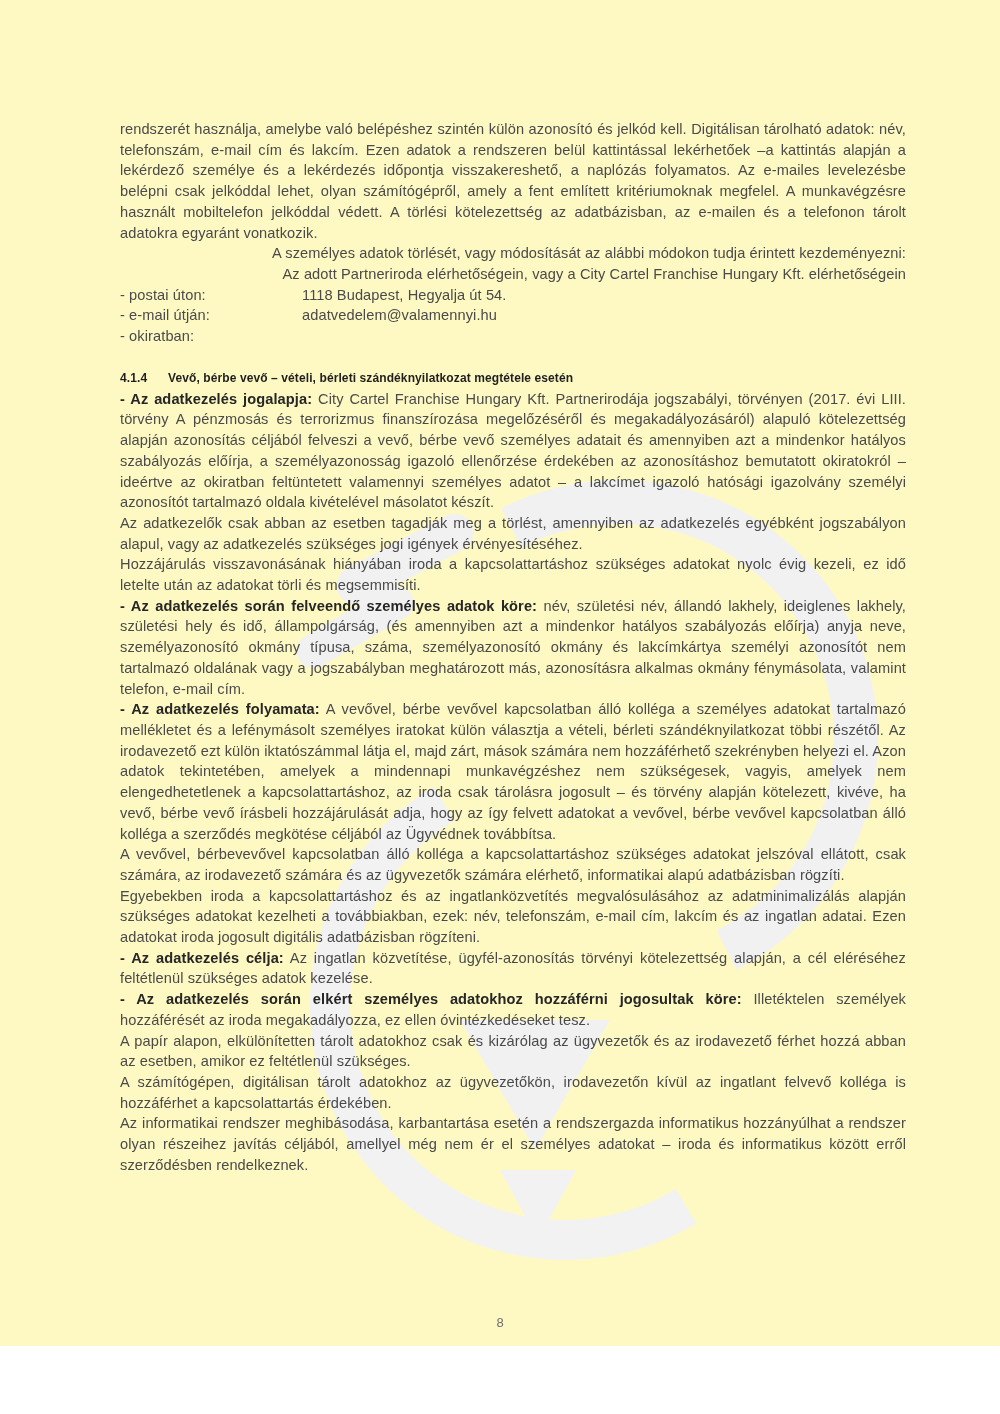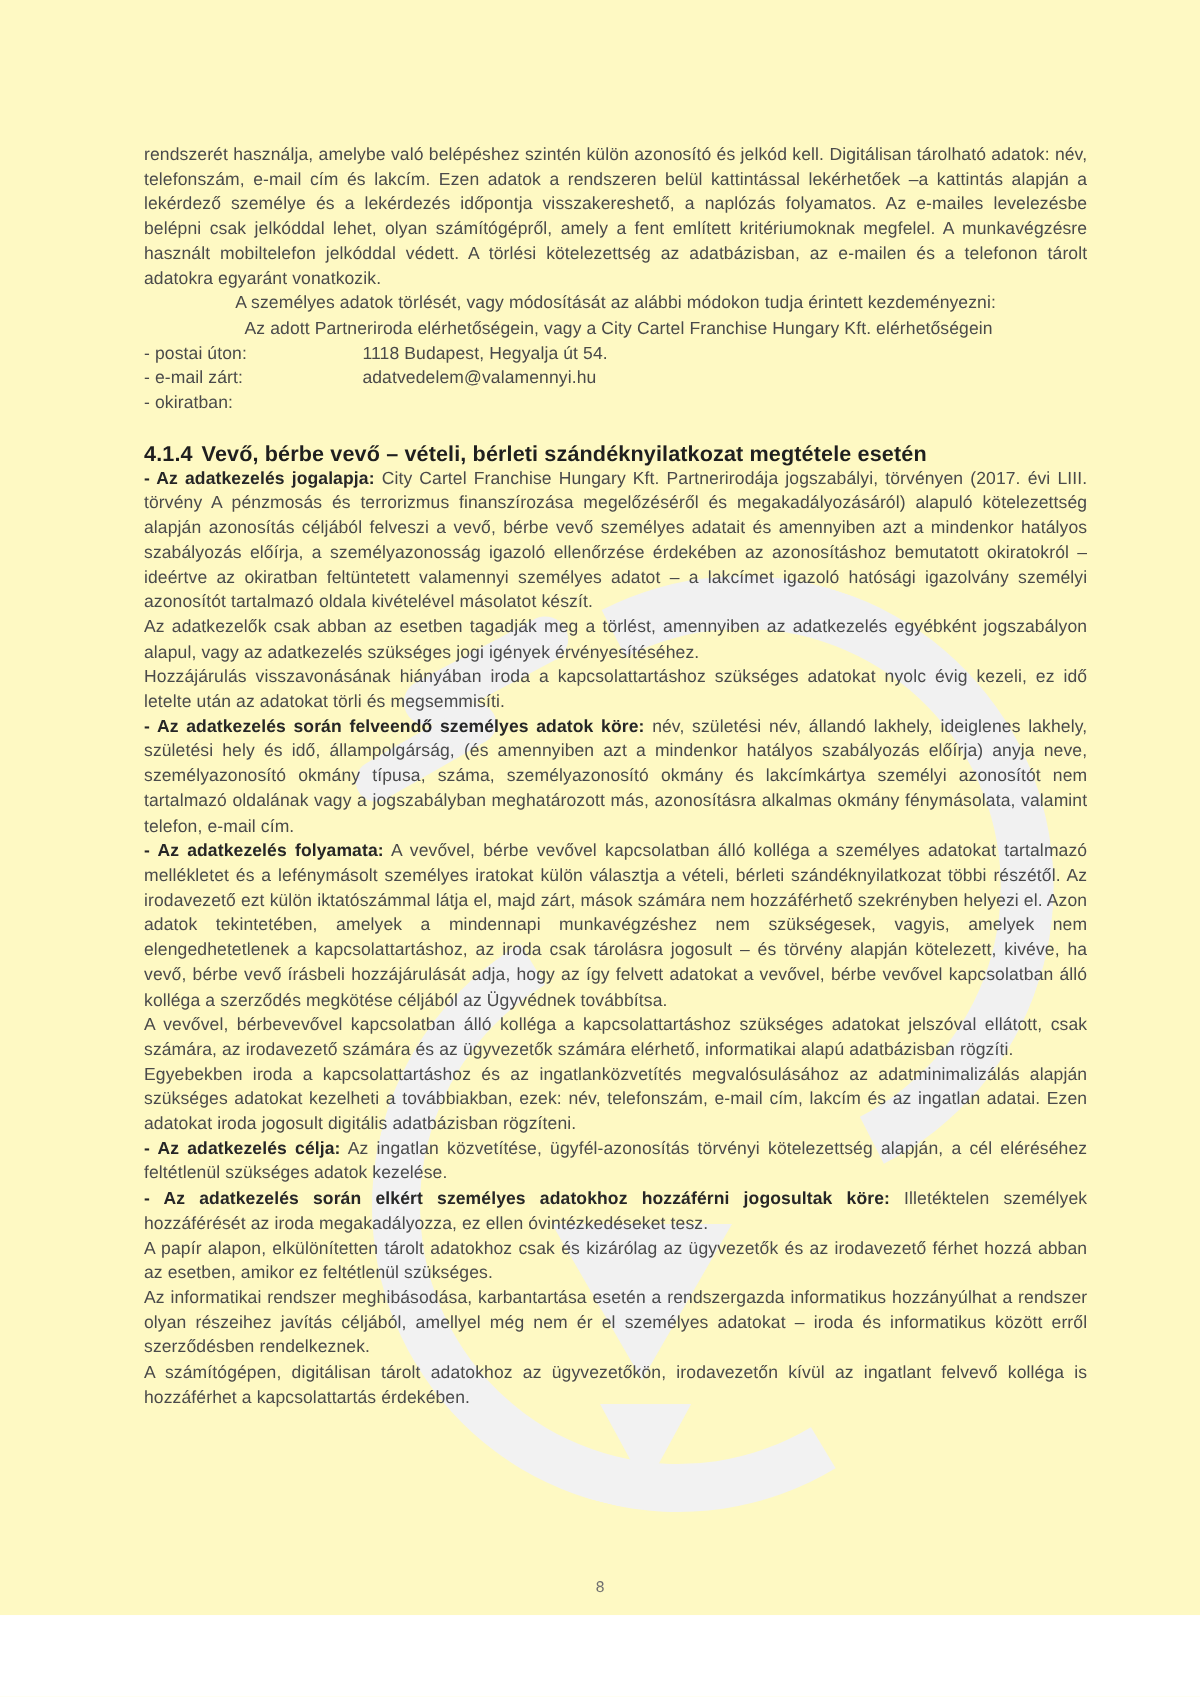"A személyes adatok törlését, vagy" .line { text-align: center -> right }
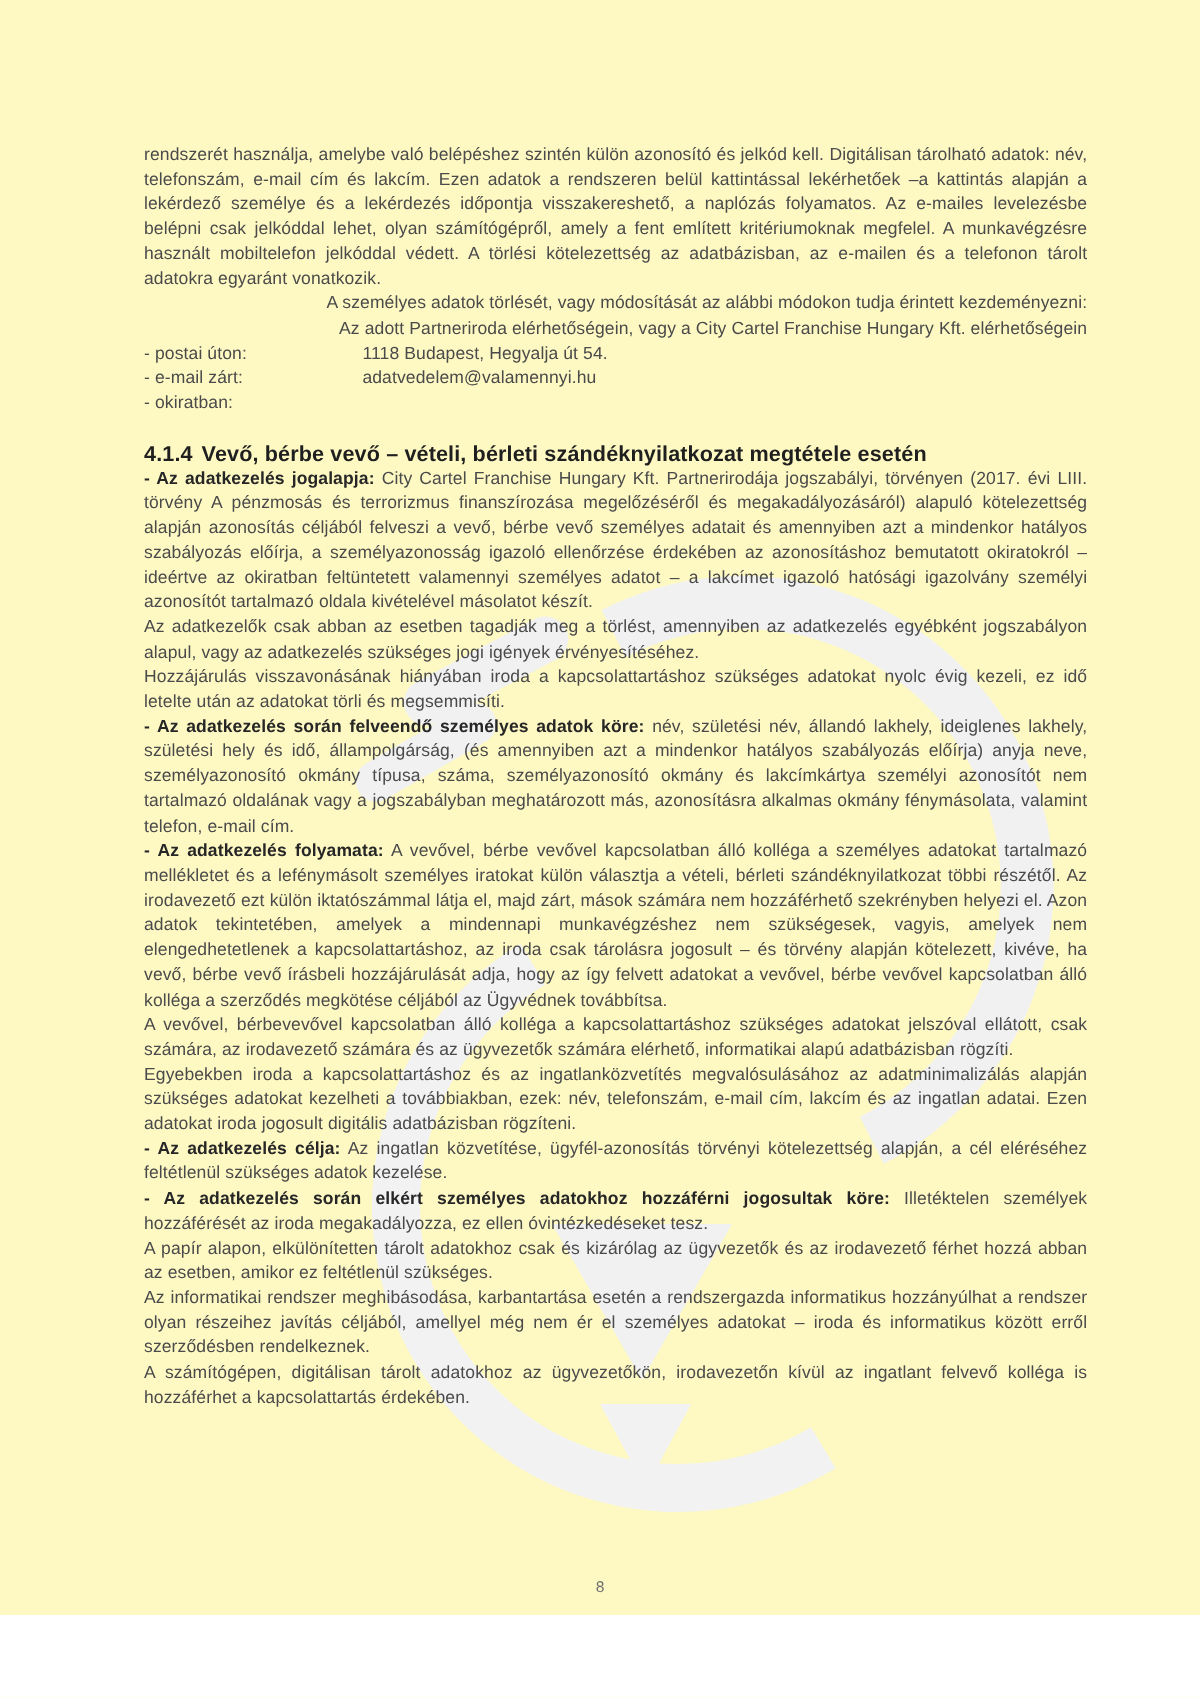"- e-mail zárt:" span.contact-label { text: zárt -> útján }
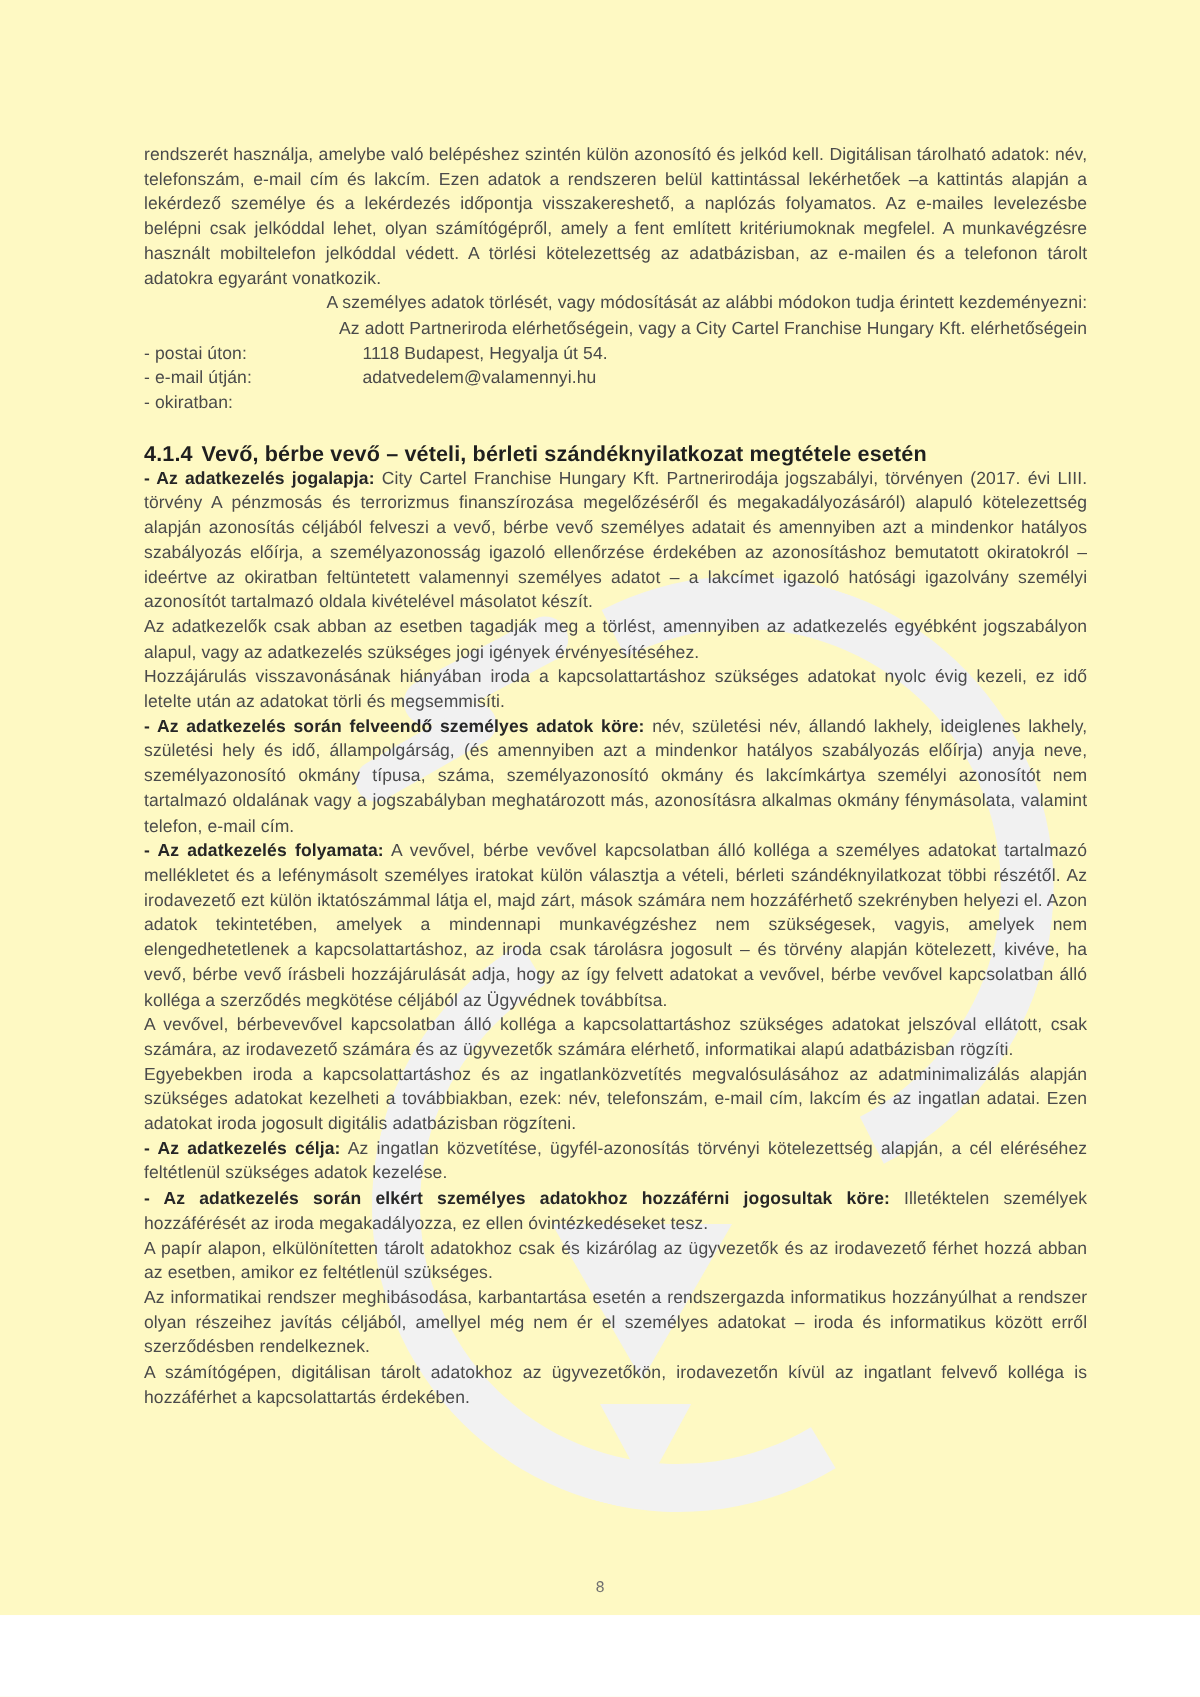"4.1.4" .heading { font-size: 18px -> 12px }
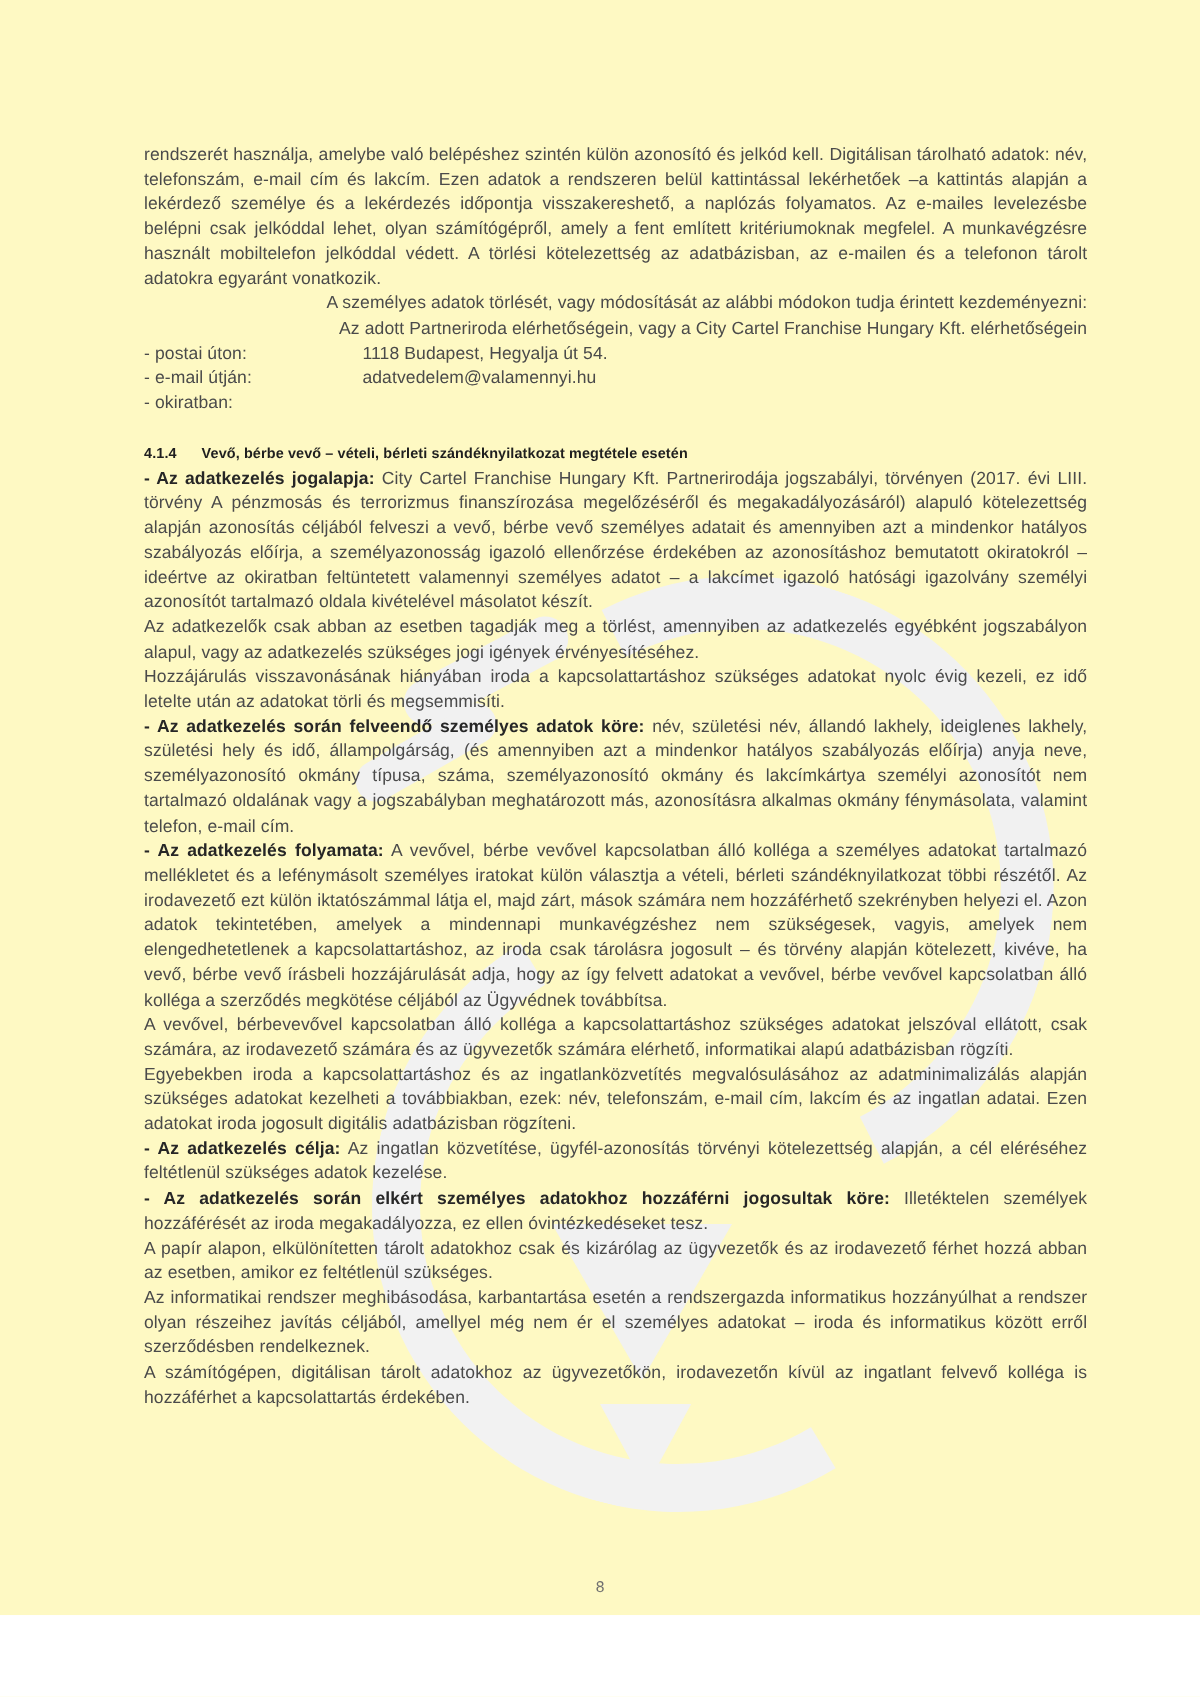"Az informatikai rendszer meghibásodása," p.para { order: before "A számítógépen, digitálisan tárolt" -> after "A számítógépen, digitálisan tárolt" }
